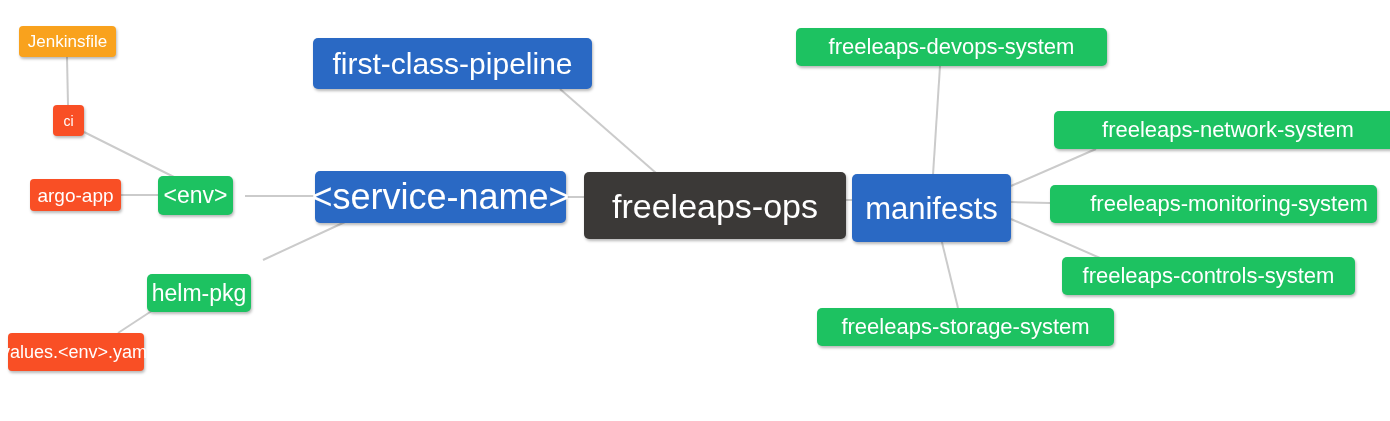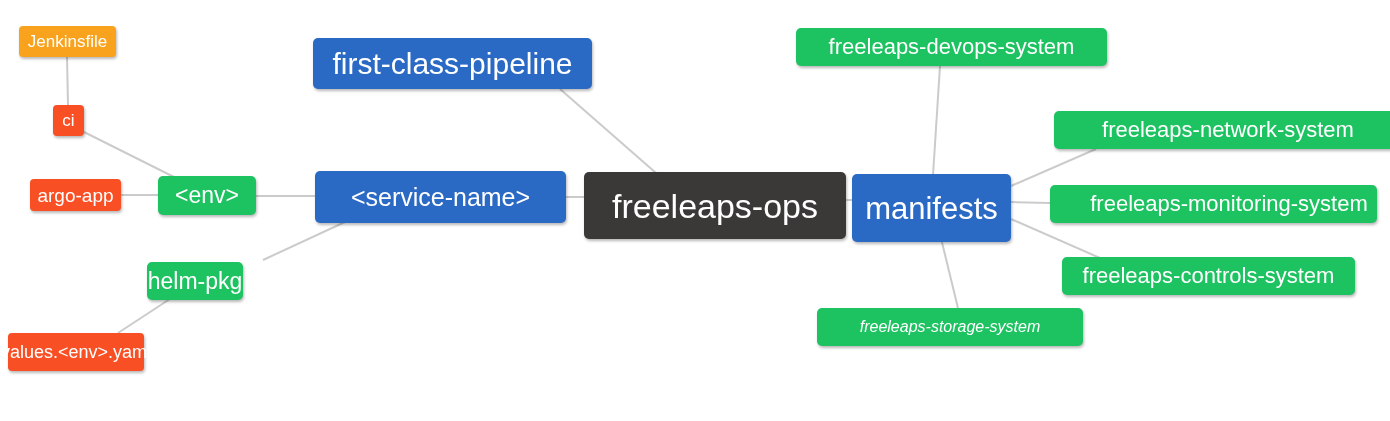"ci" #n-ci { font-size: 17px -> 14px }
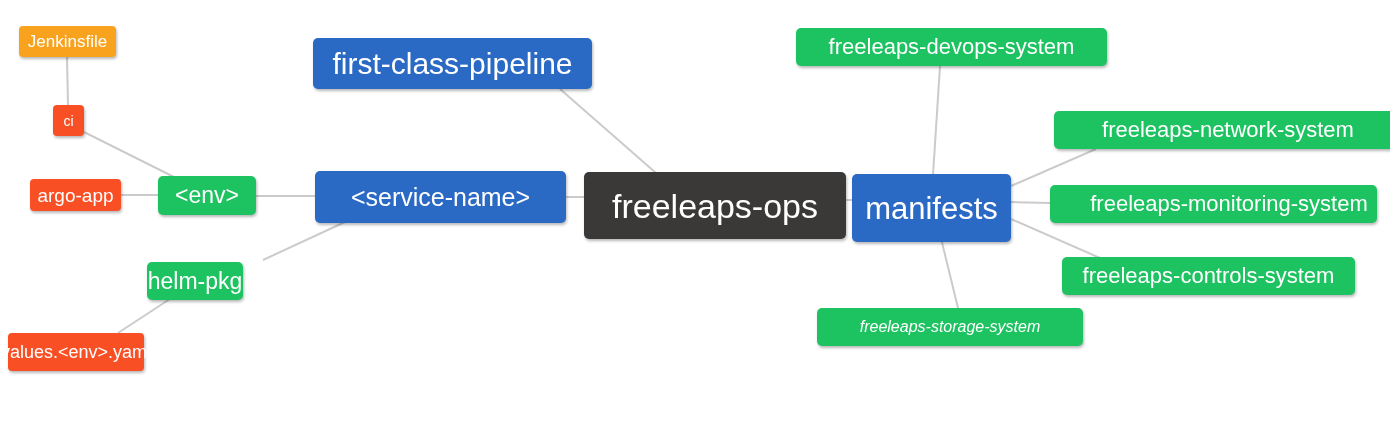"<env>" #n-env { width: 98px -> 75px }
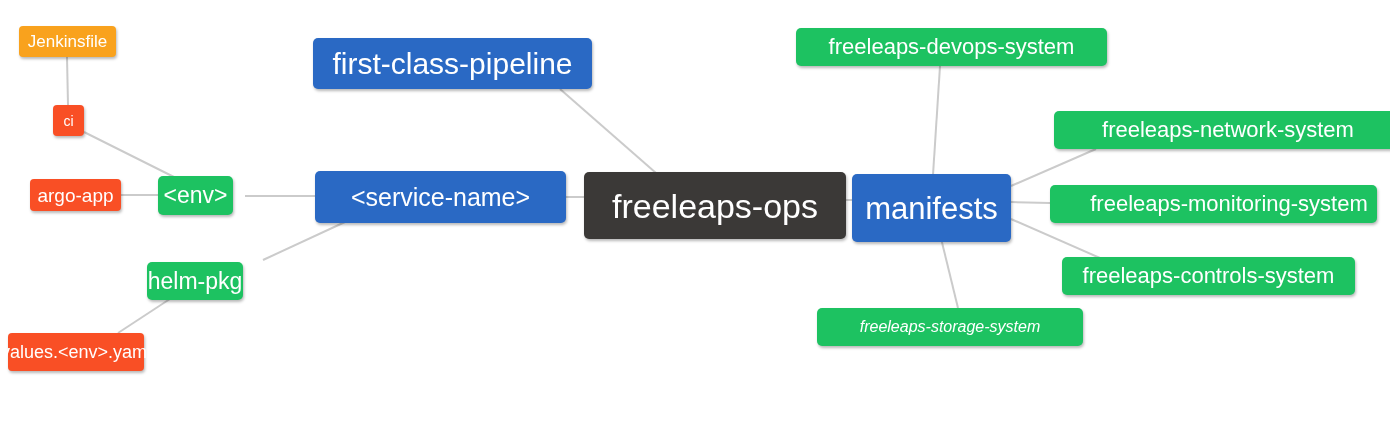"<service-name>" #n-service { font-size: 25px -> 36px }
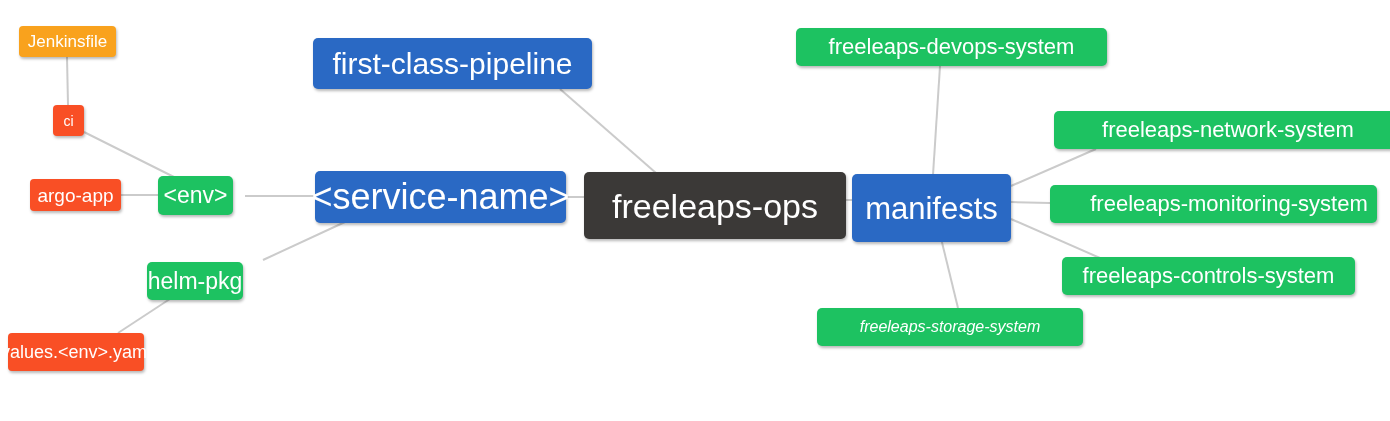"helm-pkg" #n-helm { top: 262px -> 274px; width: 96px -> 104px }
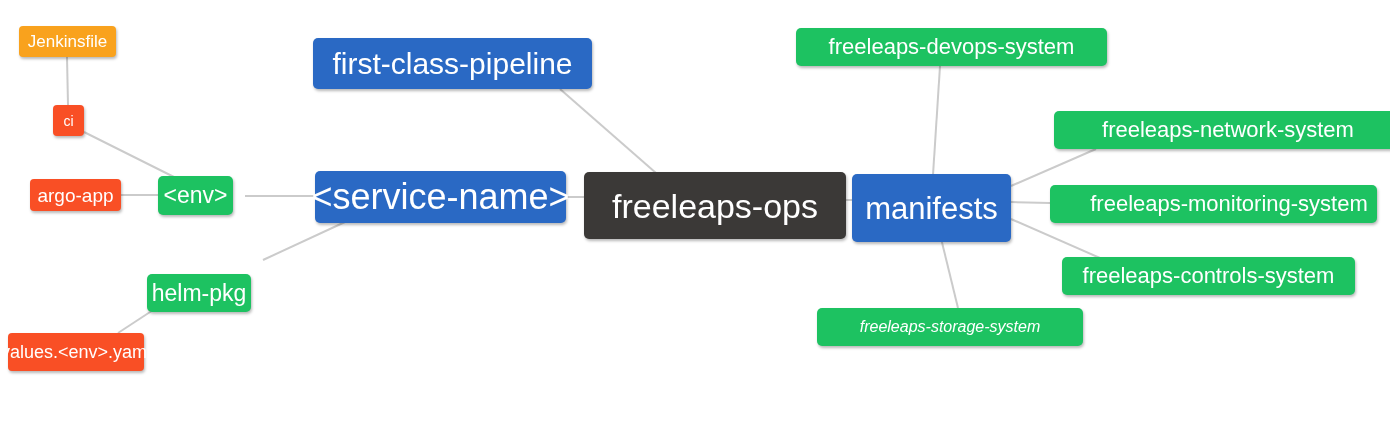"freeleaps-storage-system" #n-storage { font-size: 16px -> 22px; font-style: italic -> none; width: 266px -> 297px }
